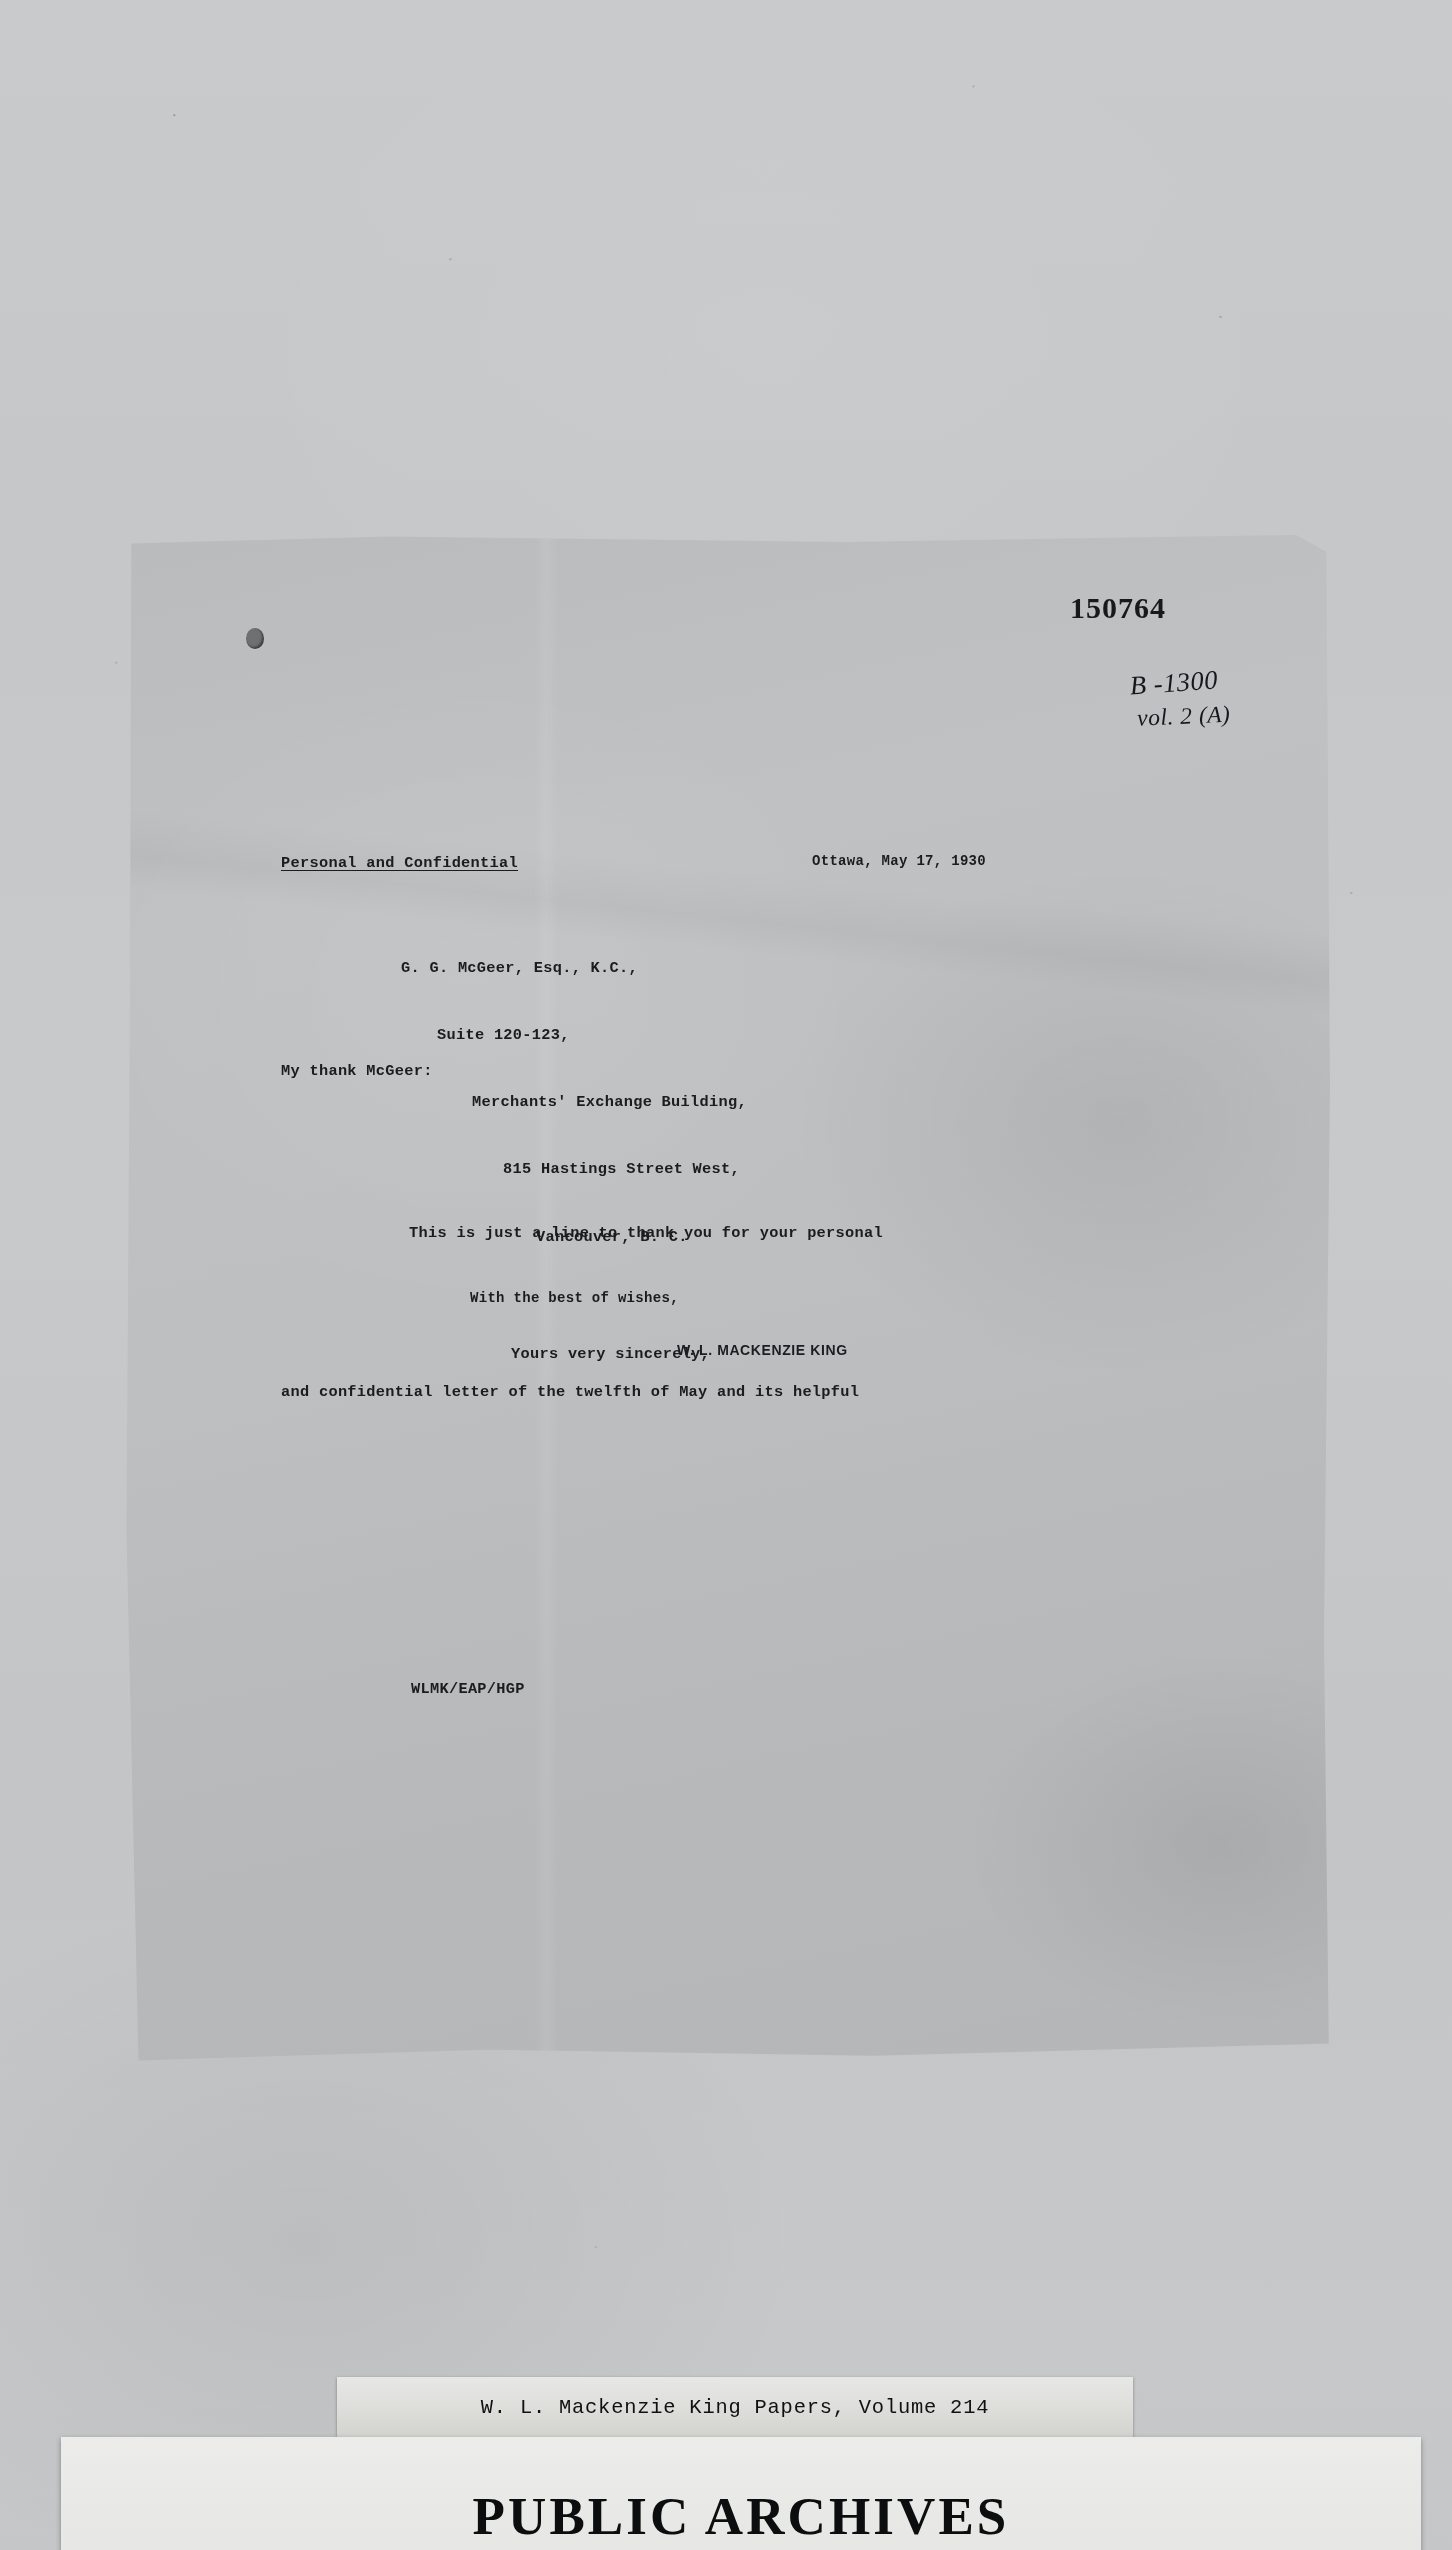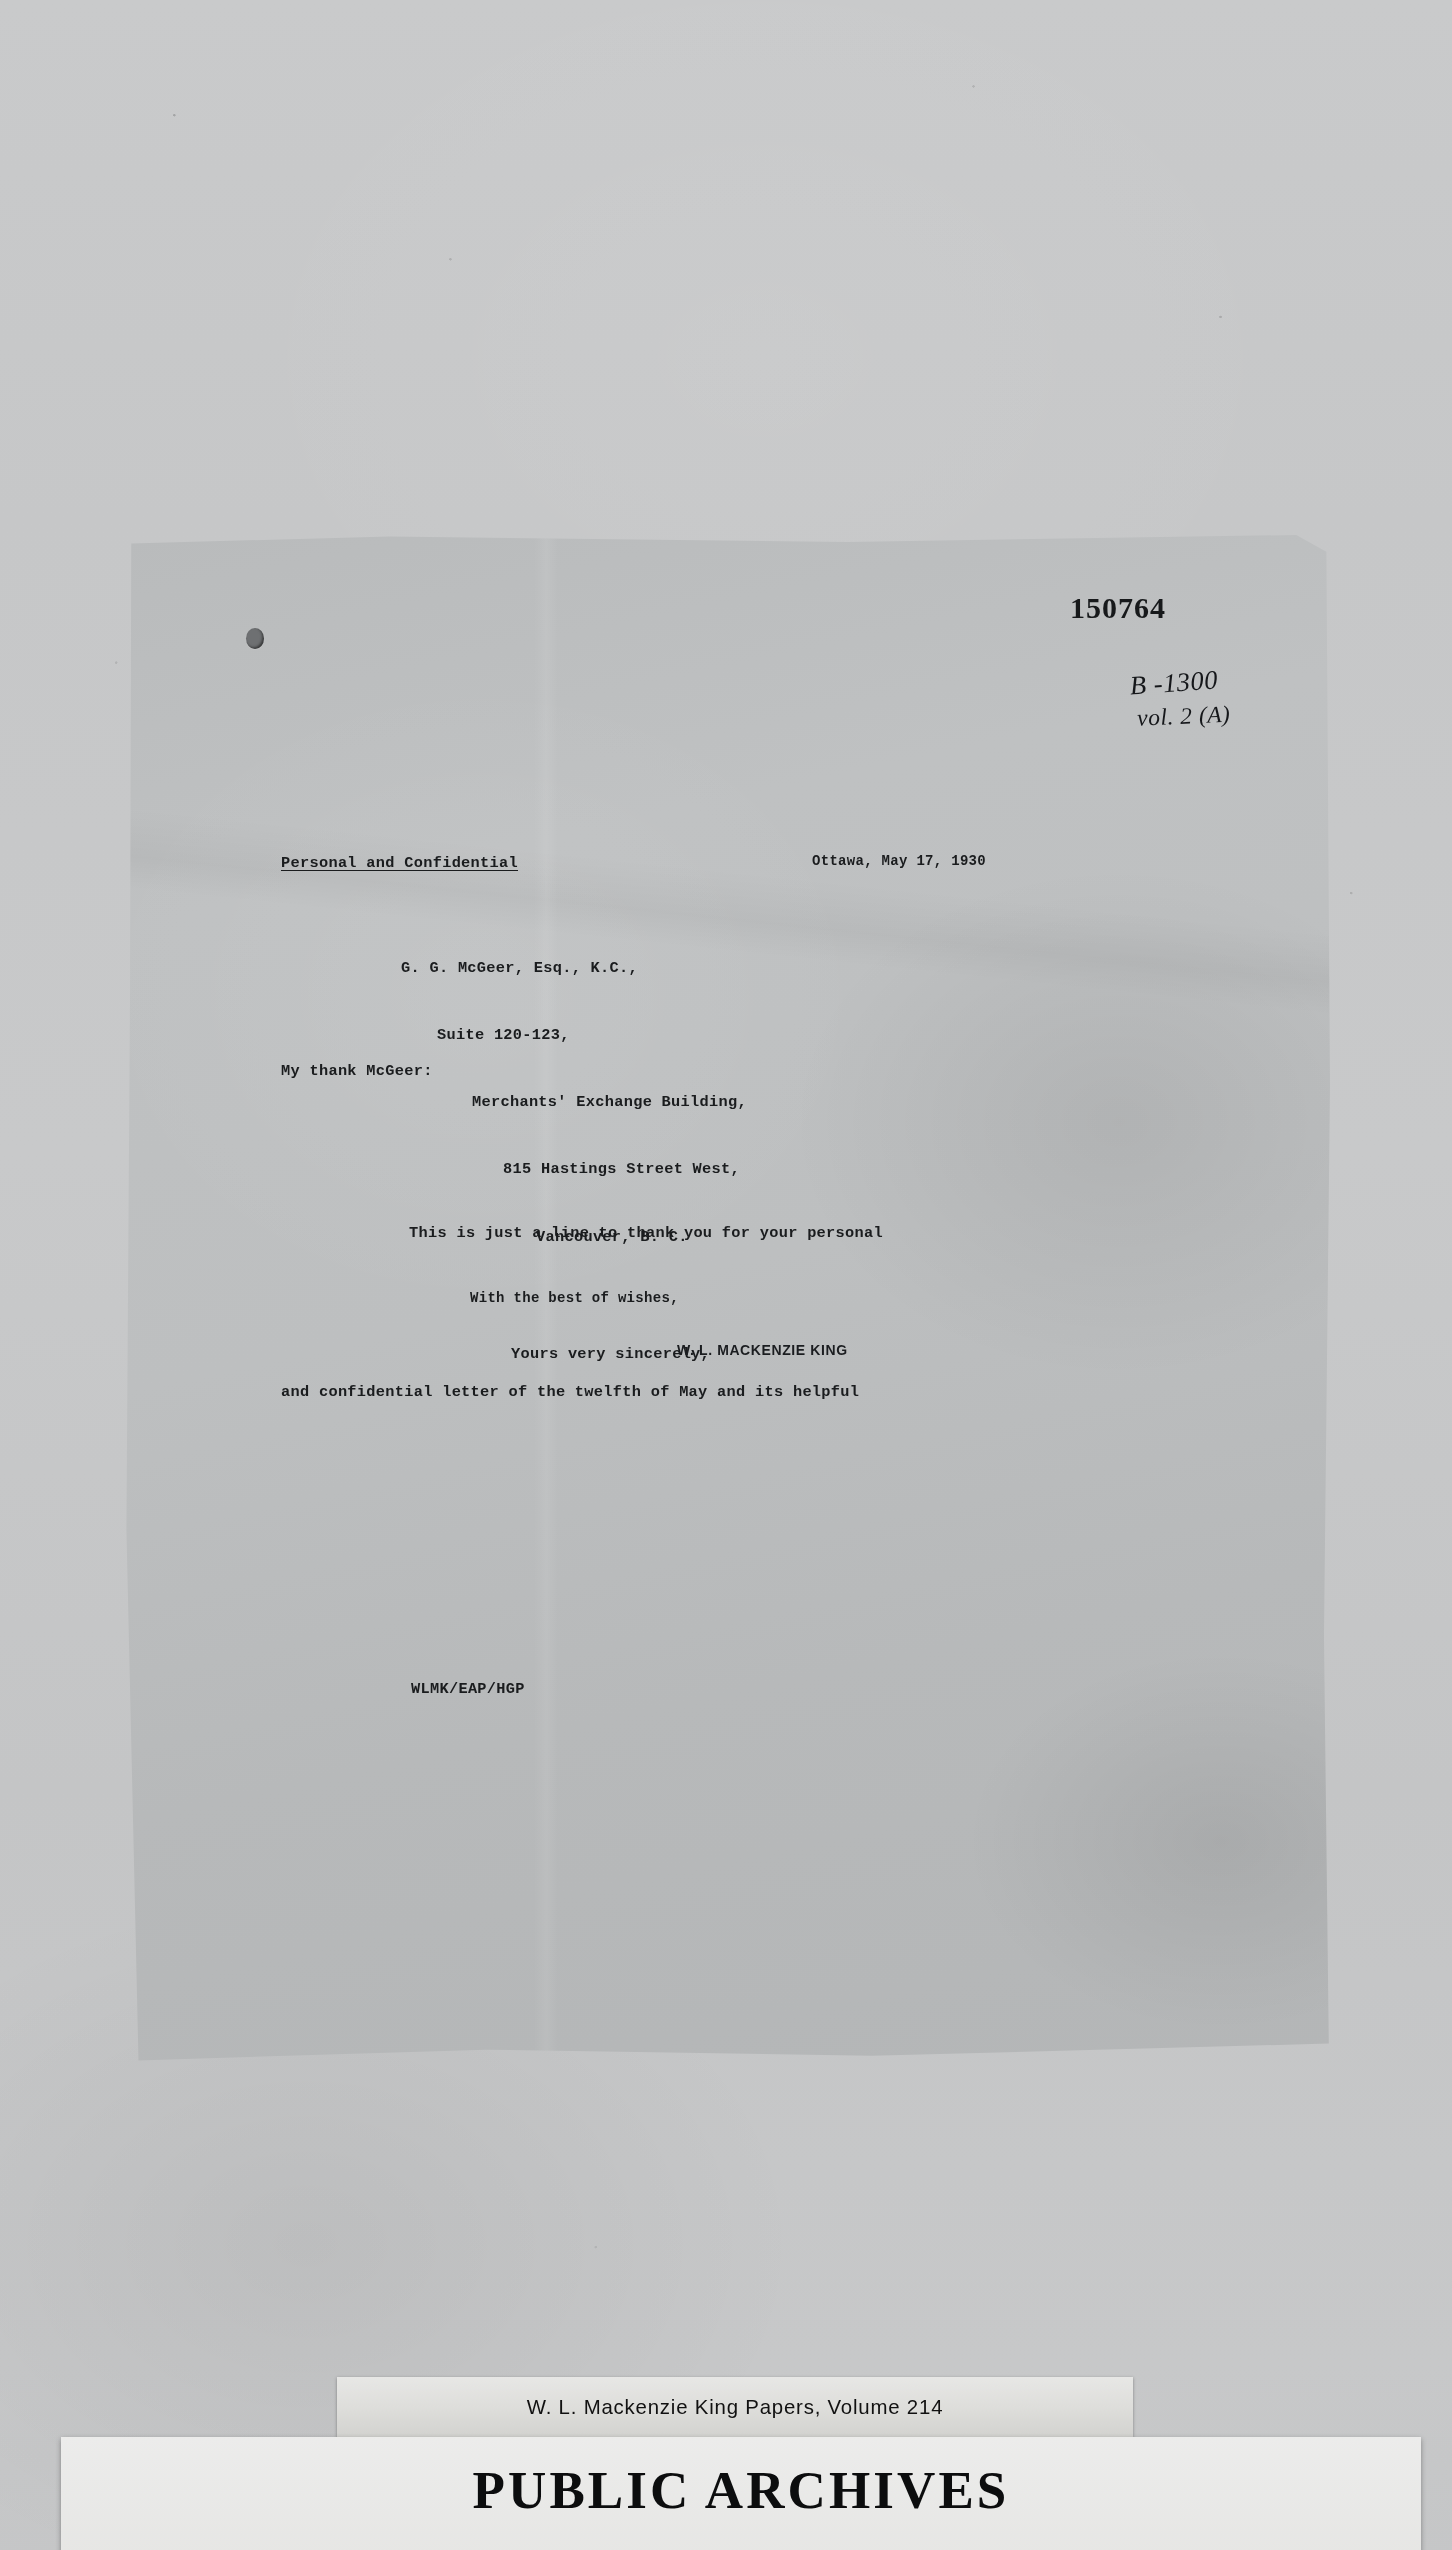"W. L. Mackenzie King Papers," #volume-strip-text { font-family: Liberation Sans, sans-serif -> Liberation Mono, monospace }
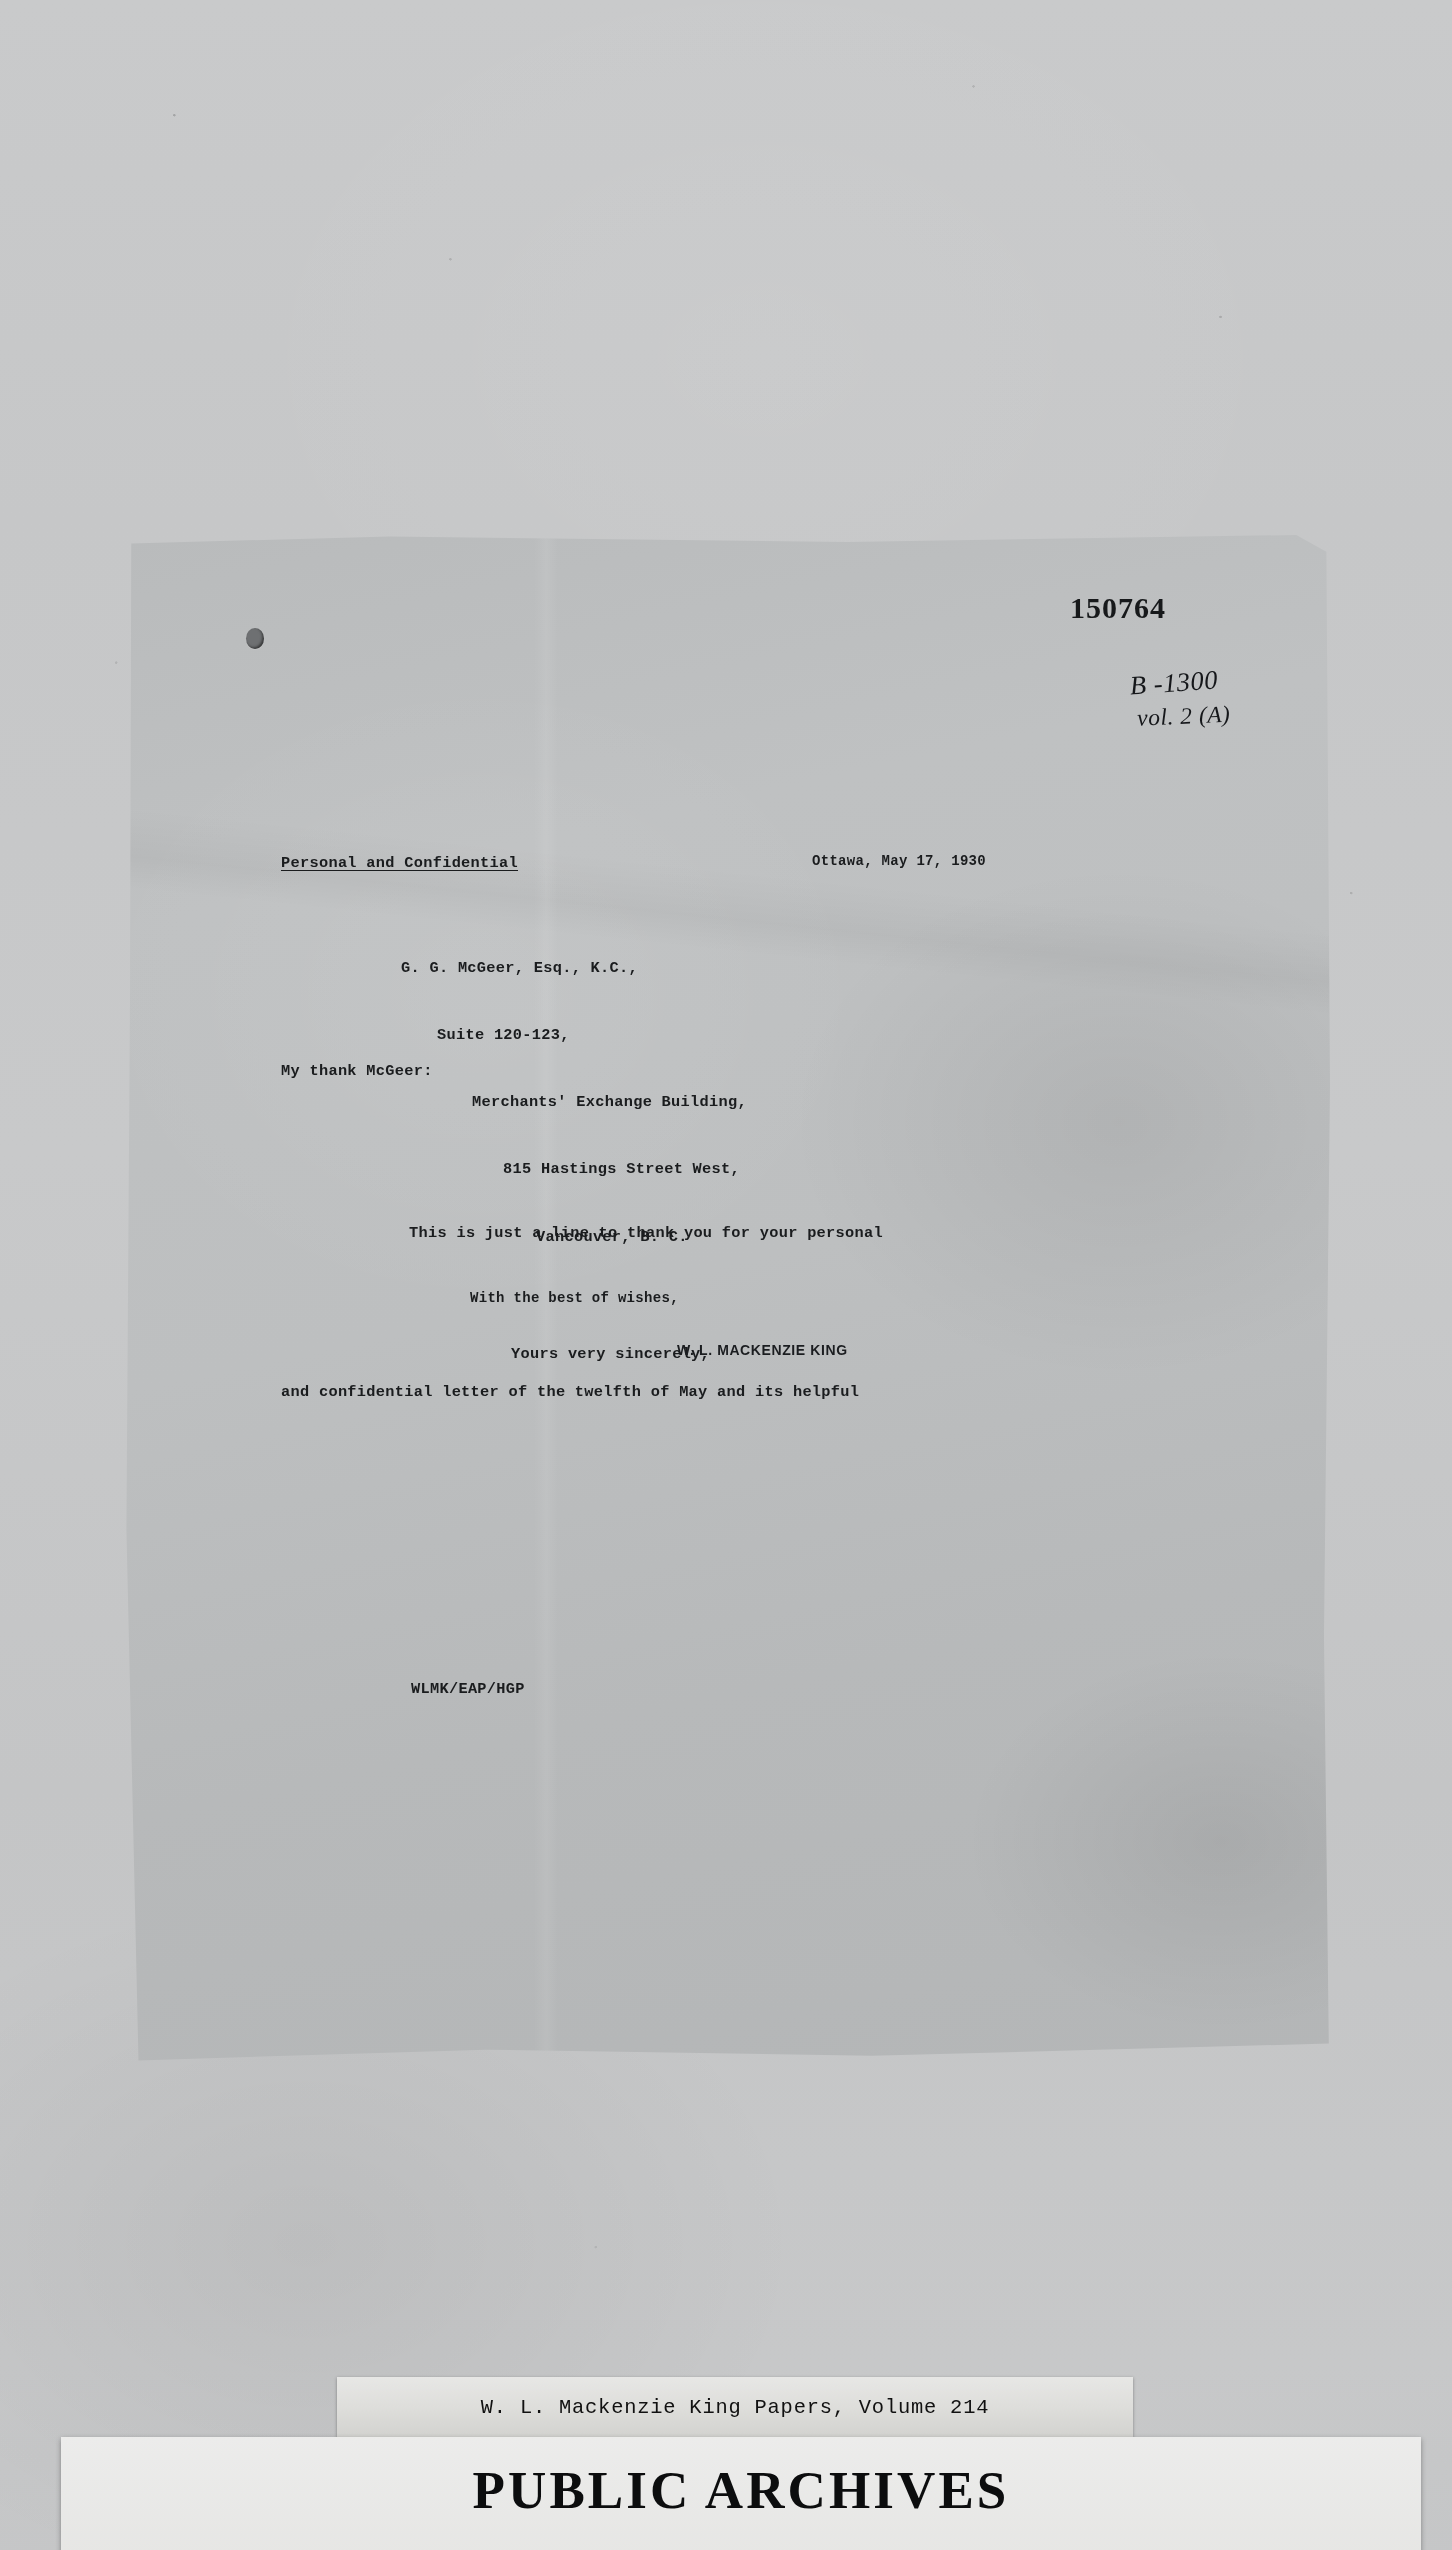"PUBLIC ARCHIVES" #pa-line1 { margin-top: 23px -> 49px }
